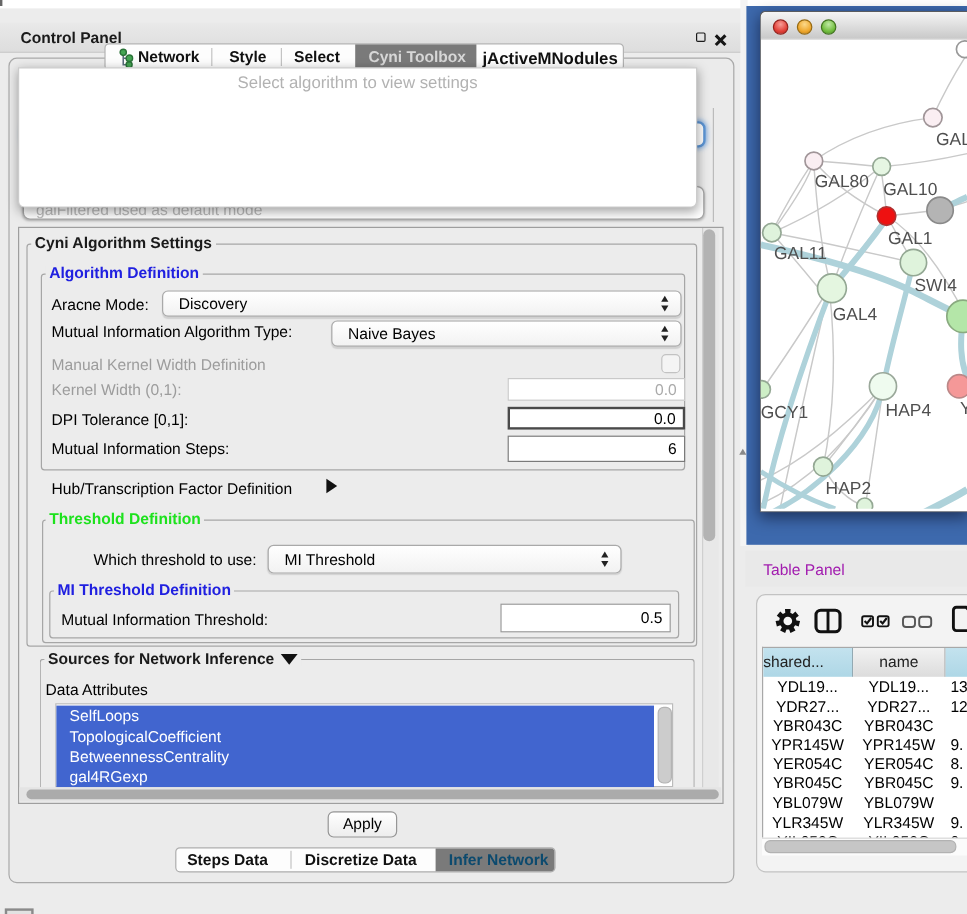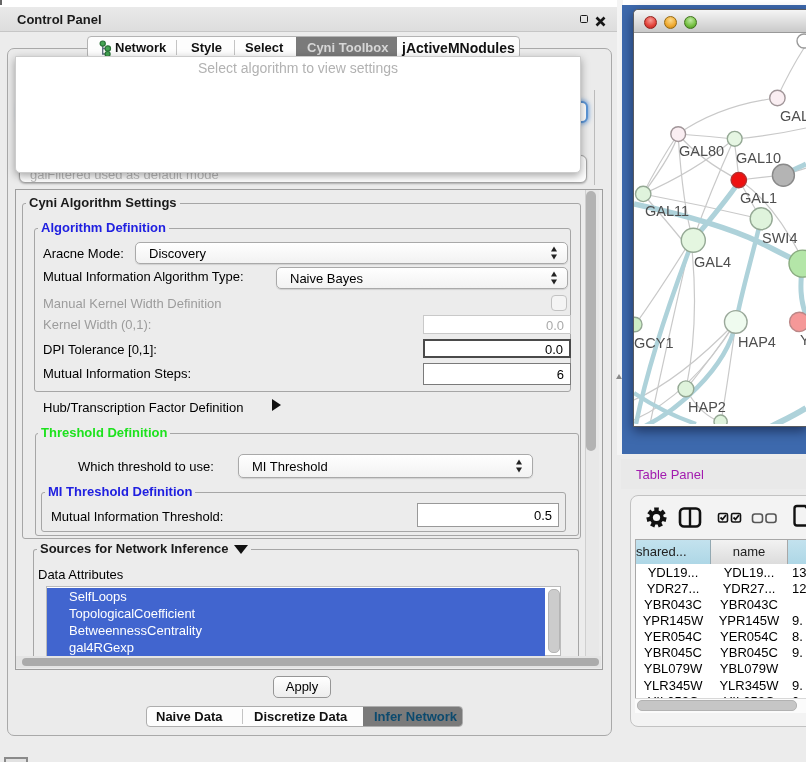"Control Panel" div.a { top: 7px -> 19px }
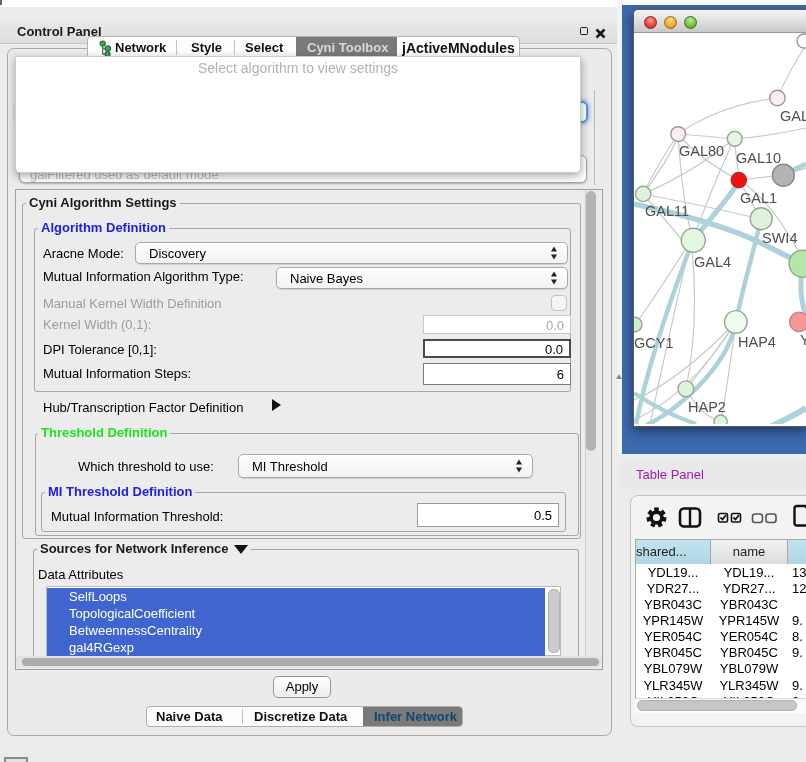"MI Threshold" div.combo { left: 238px -> 223px }
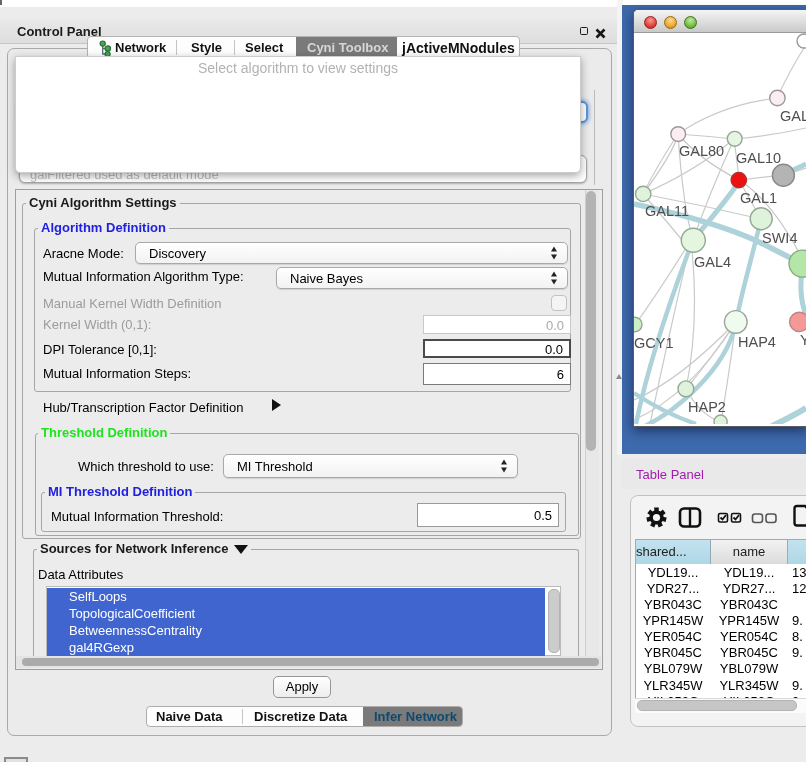"SelfLoops" div.a { padding-left: 22px -> 11px }
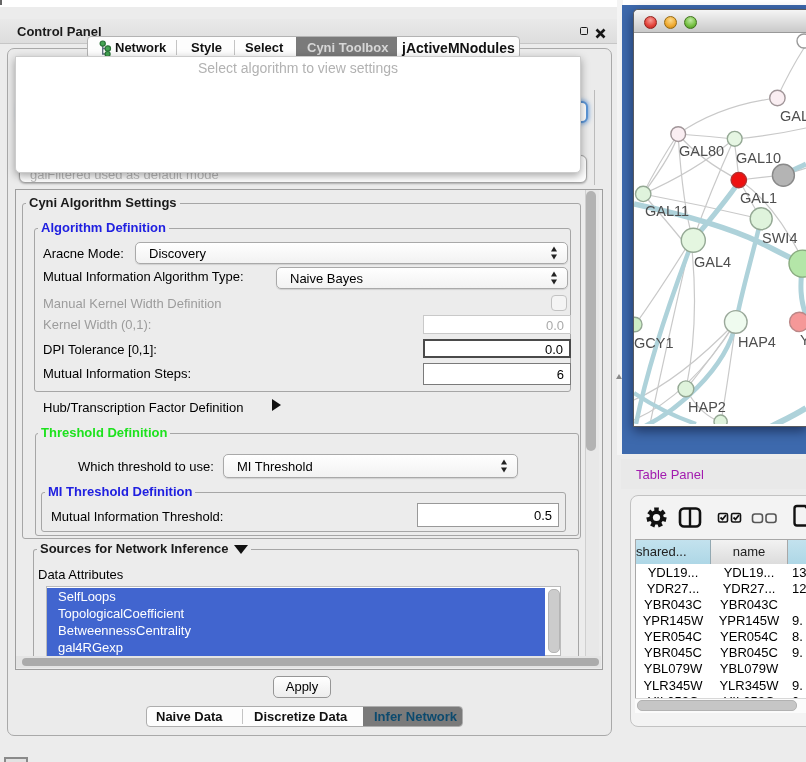"Naive Data" div.a { text: Naive -> Steps }
